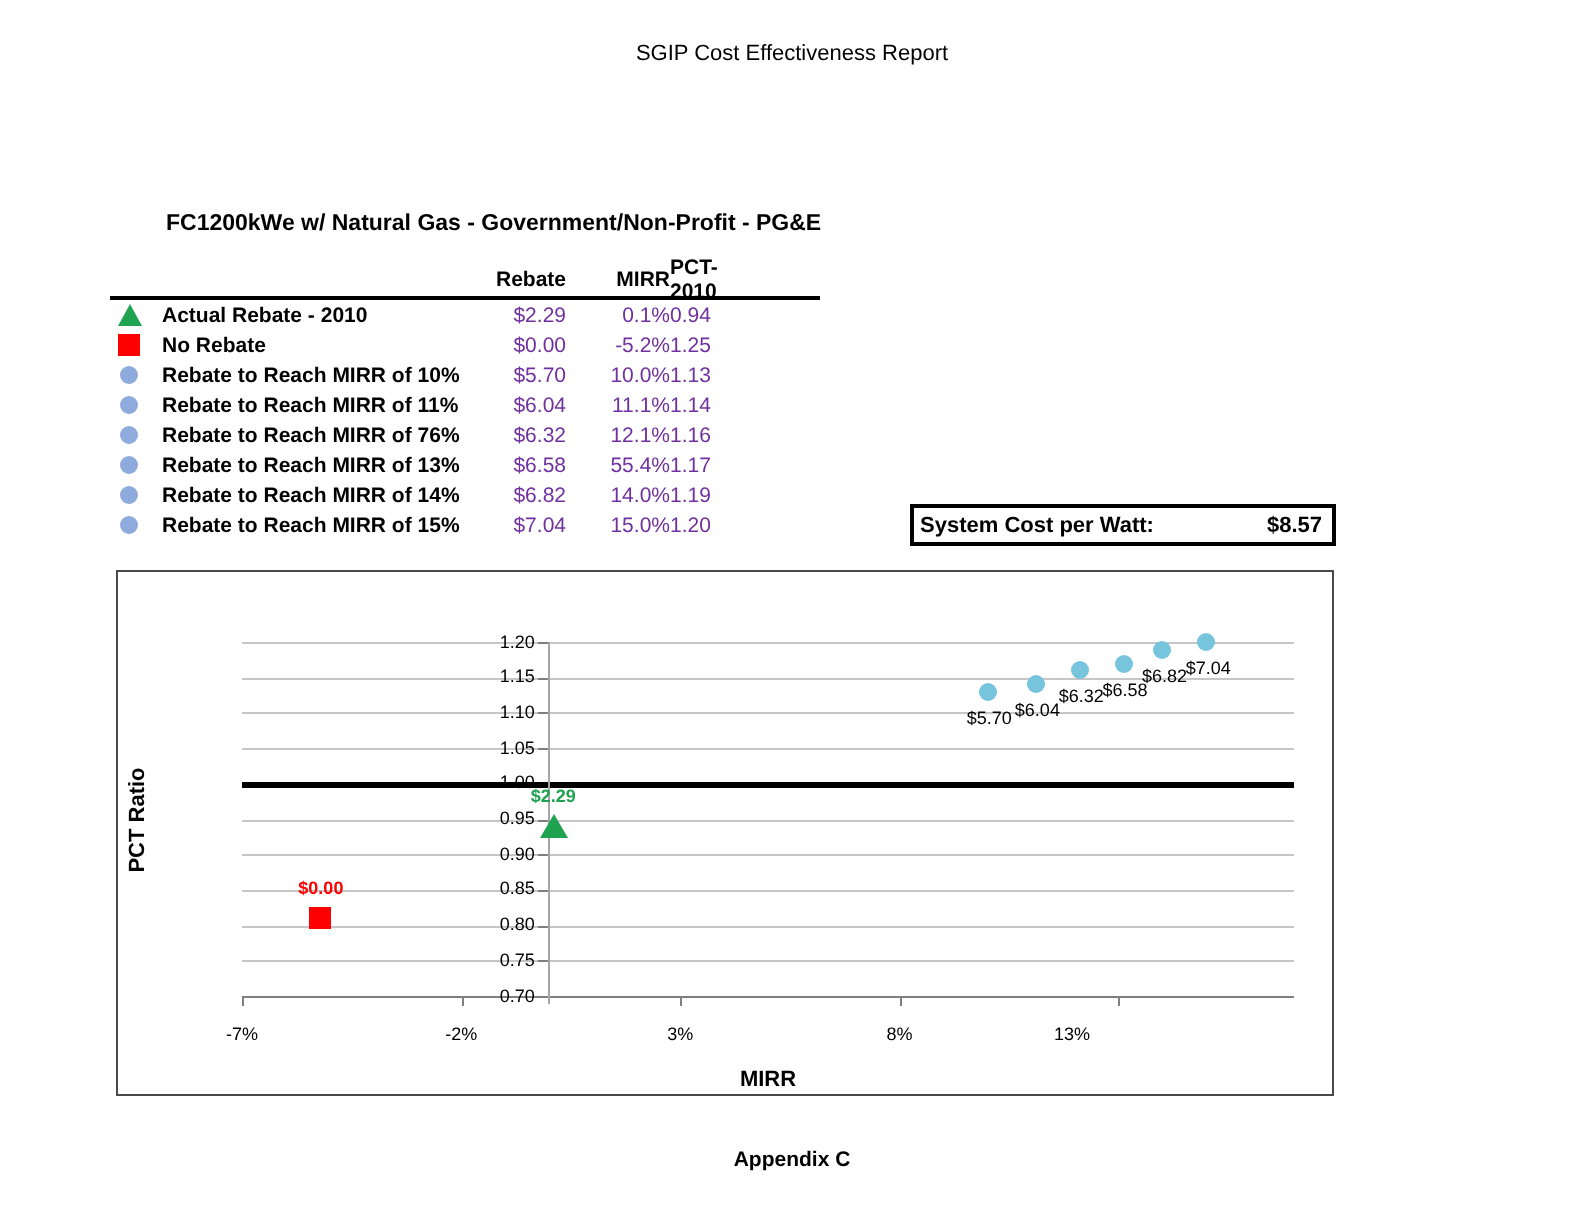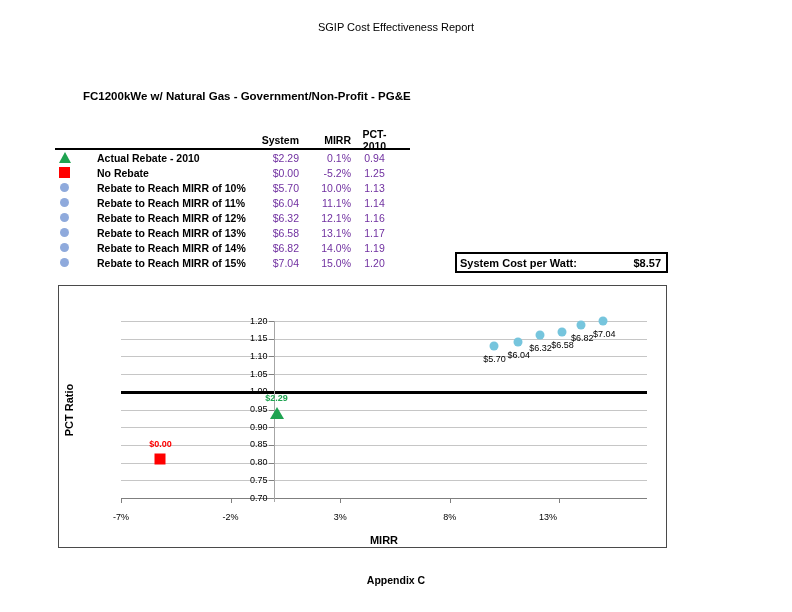"FC1200kWe w/ Natural Gas -" .section-title { top: 90px -> 106px }
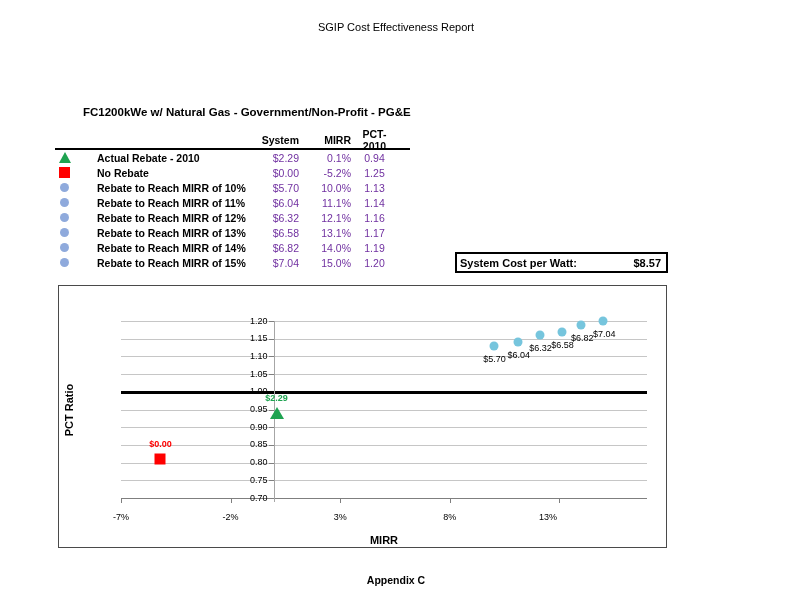"System" span.c-rebate { text: System -> Rebate }
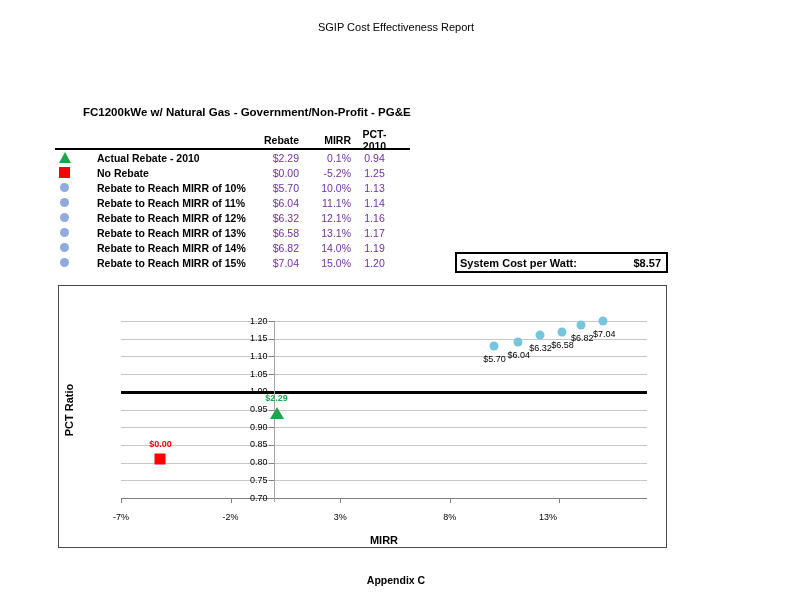"PCT-2010" .c-pct { text-align: center -> left }
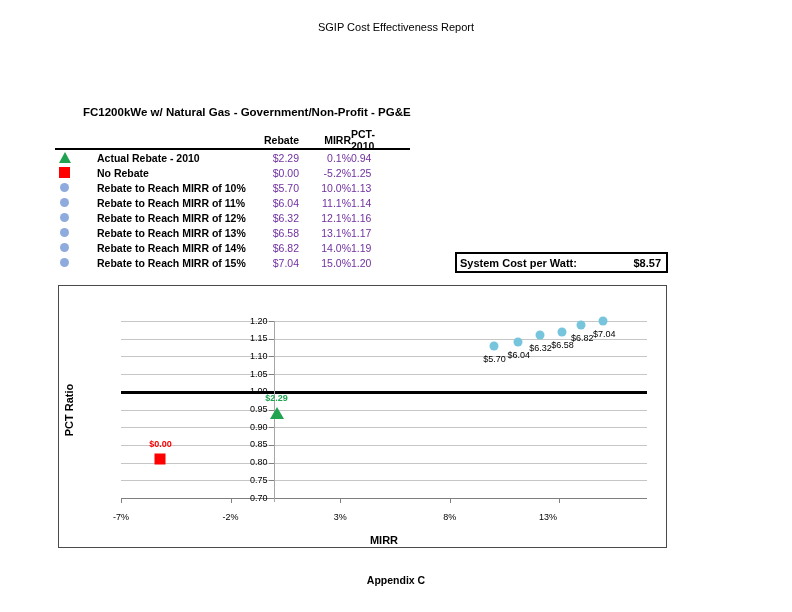"Actual Rebate - 2010" .c-label { margin-left: 16px -> none }
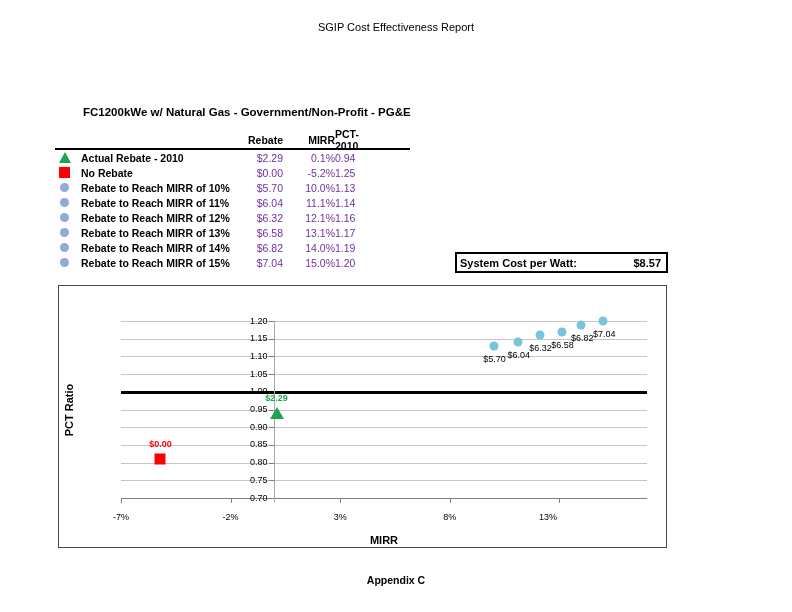"Rebate to Reach MIRR of 12%" span.c-label { text: 12% -> 76% }
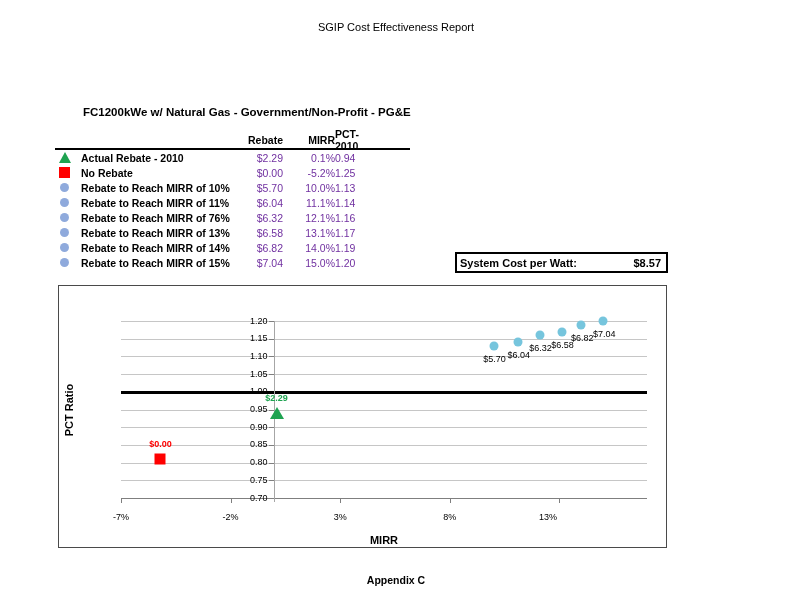"13.1%" span.c-mirr { text: 13.1% -> 55.4% }
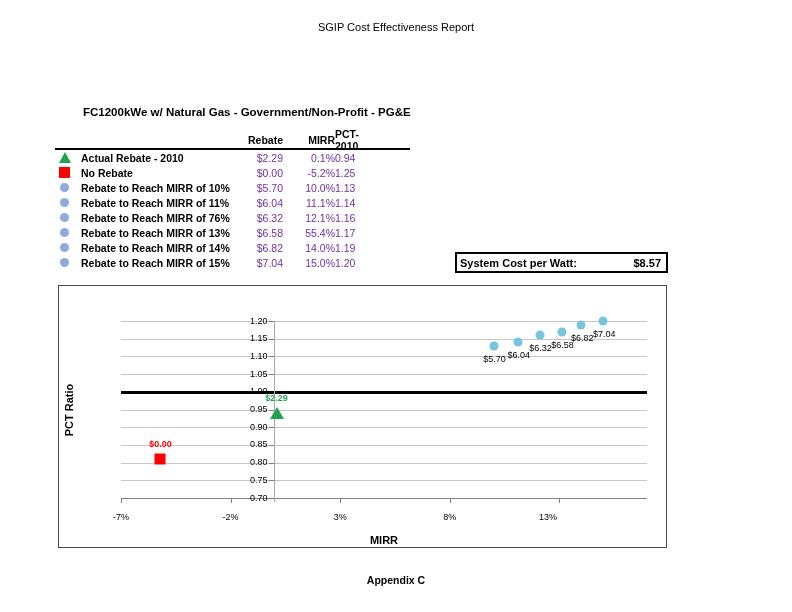"13%" div.xlab { left: 489px -> 477px }
